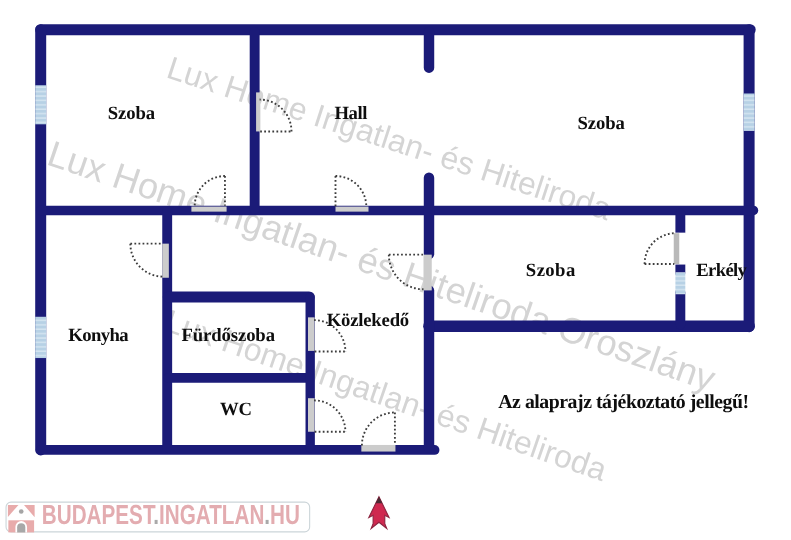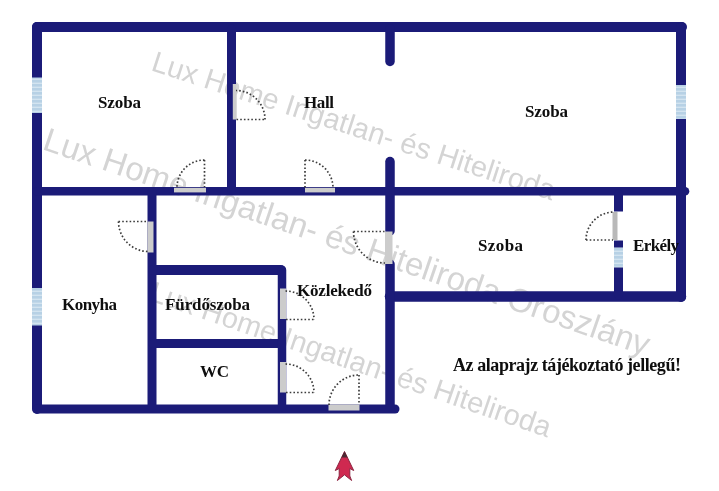"BUDAPEST.INGATLAN.HU" div { html: none -> <div> <svg> <polygon></polygon> <polygon></polygon> <rect></rect> <path></path> <path></path> <circle></circle> </svg> <div>BUDAPEST<span>.</span>INGATLAN<span>.</span>HU</div> </div> }
